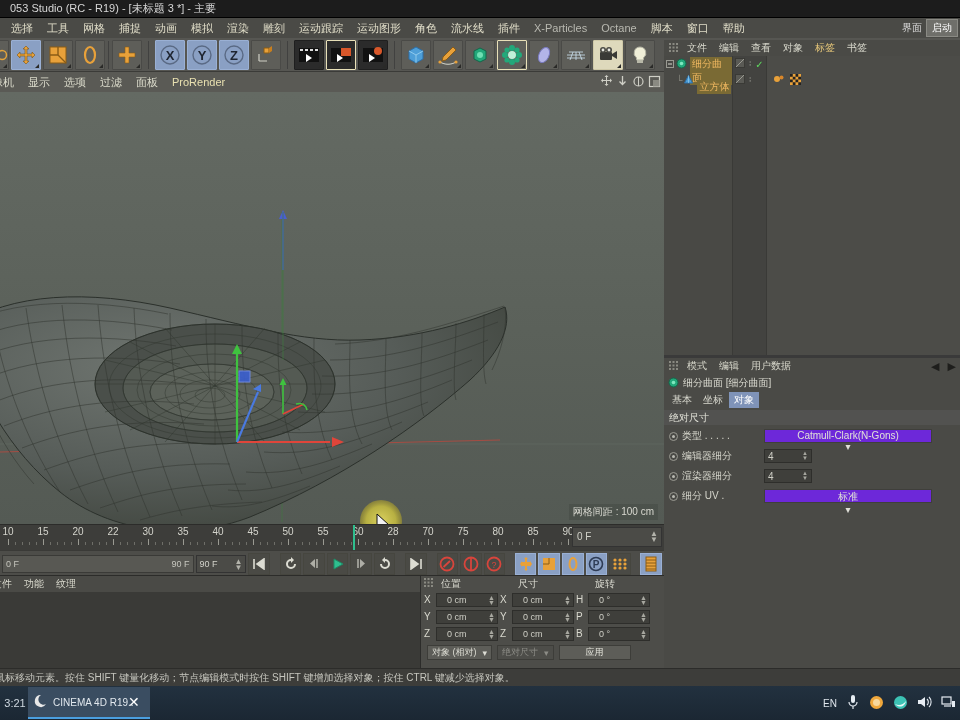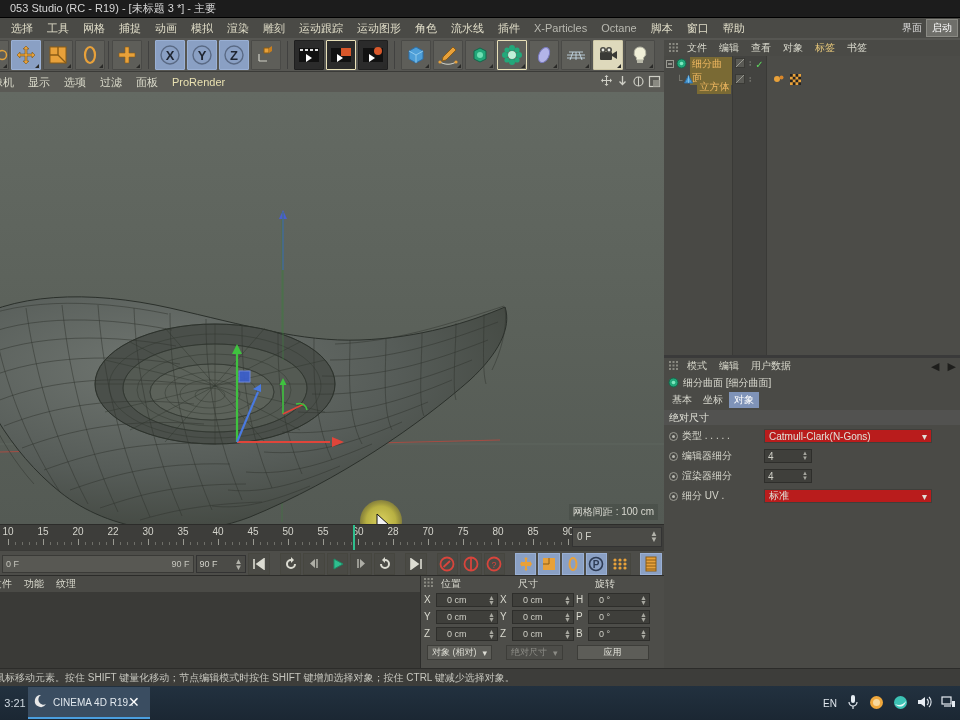"Catmull-Clark(N-Gons)" .at-combo { background: #b91c1c -> #6d28d9; flex-direction: none -> column }
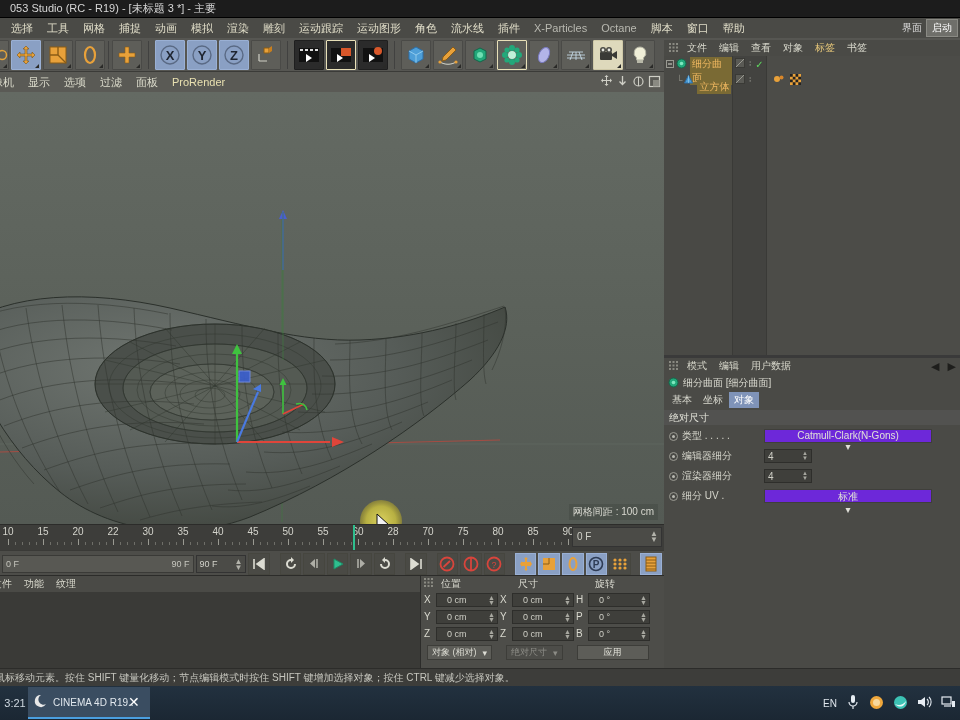"对象 (相对)" .coord-foot { gap: 14px -> 5px }
